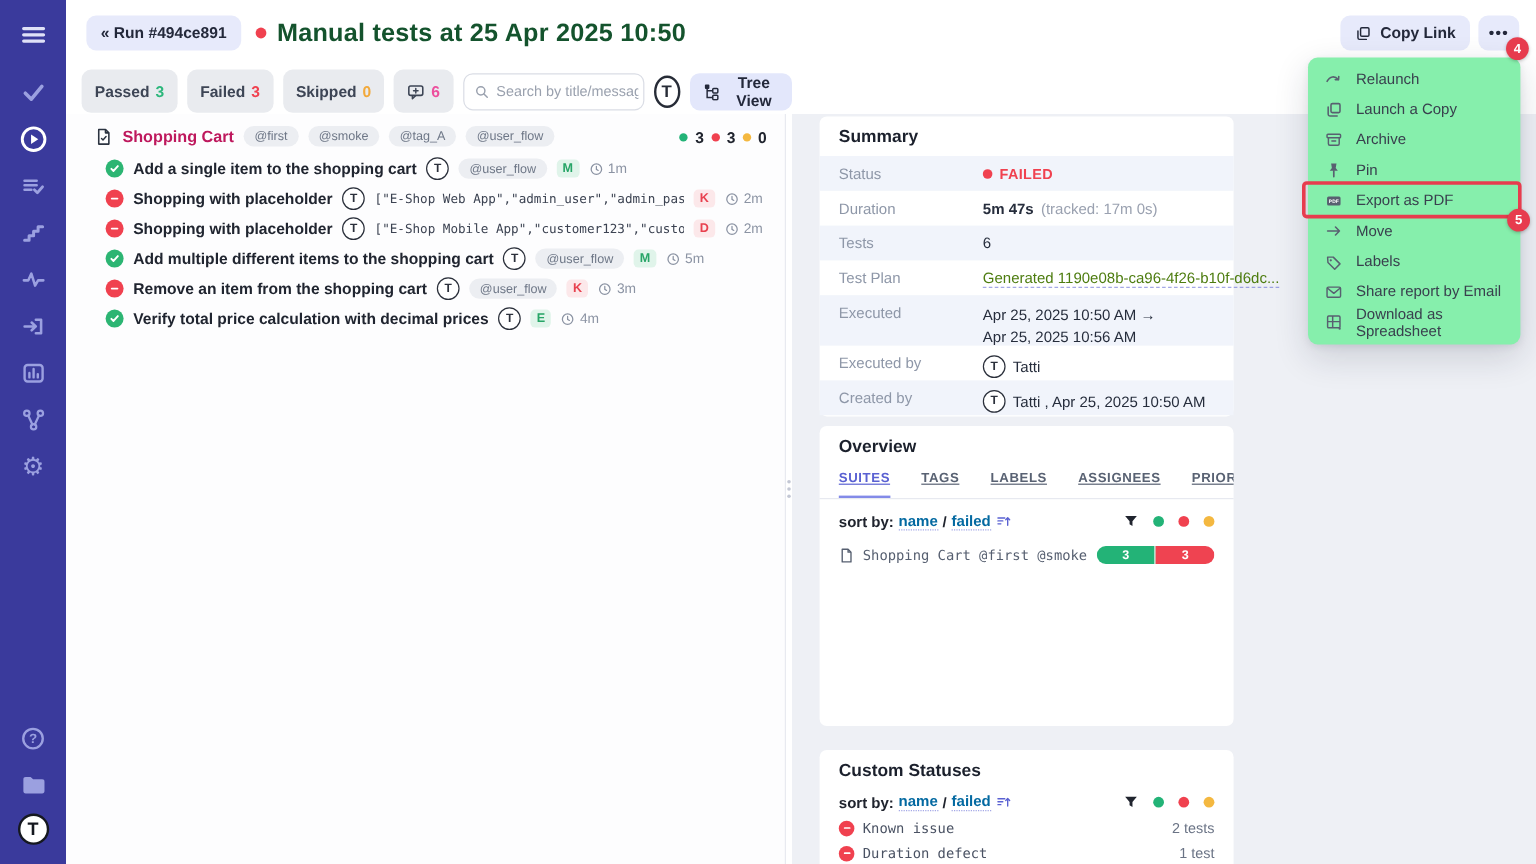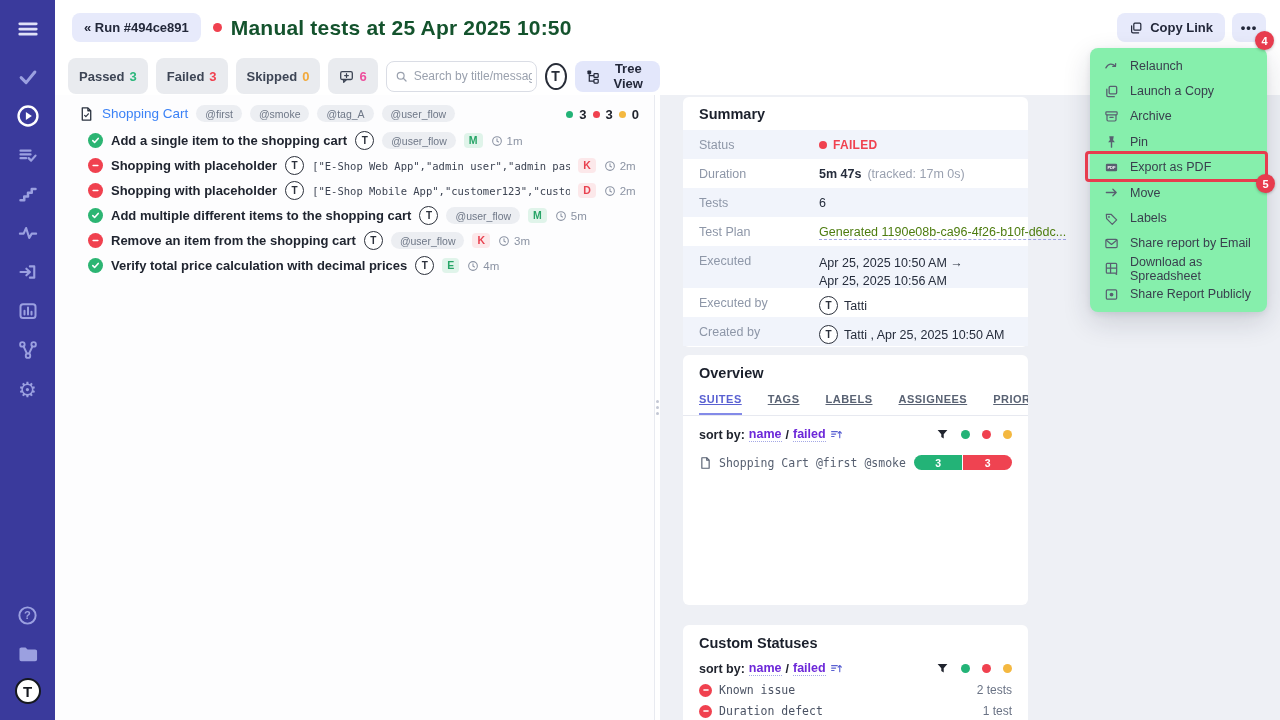"Shopping Cart" .suite-name { color: #3b82f6 -> #be185d; font-weight: 400 -> 700 }
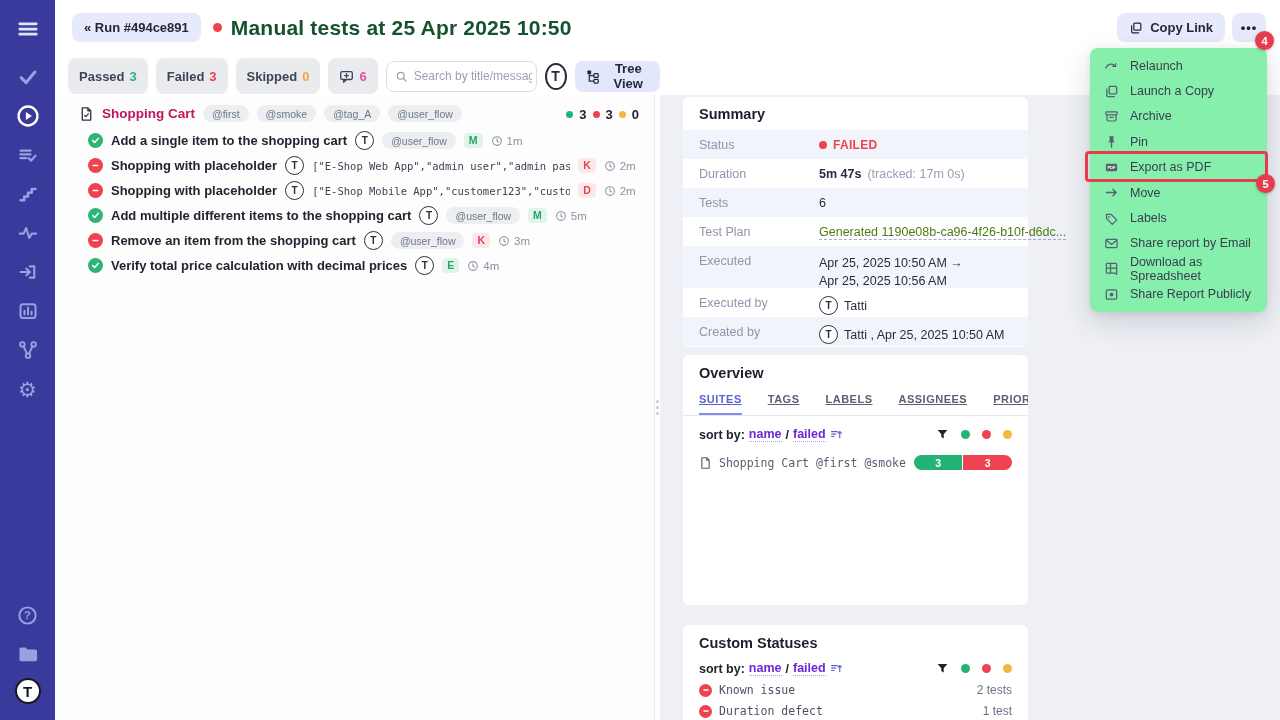"Share Report Publicly" div.menu-item { html: <div> <span> <svg> <rect></rect> <circle></circle> </svg> </span> <span>Share Report Publicly</span> </div> -> none }
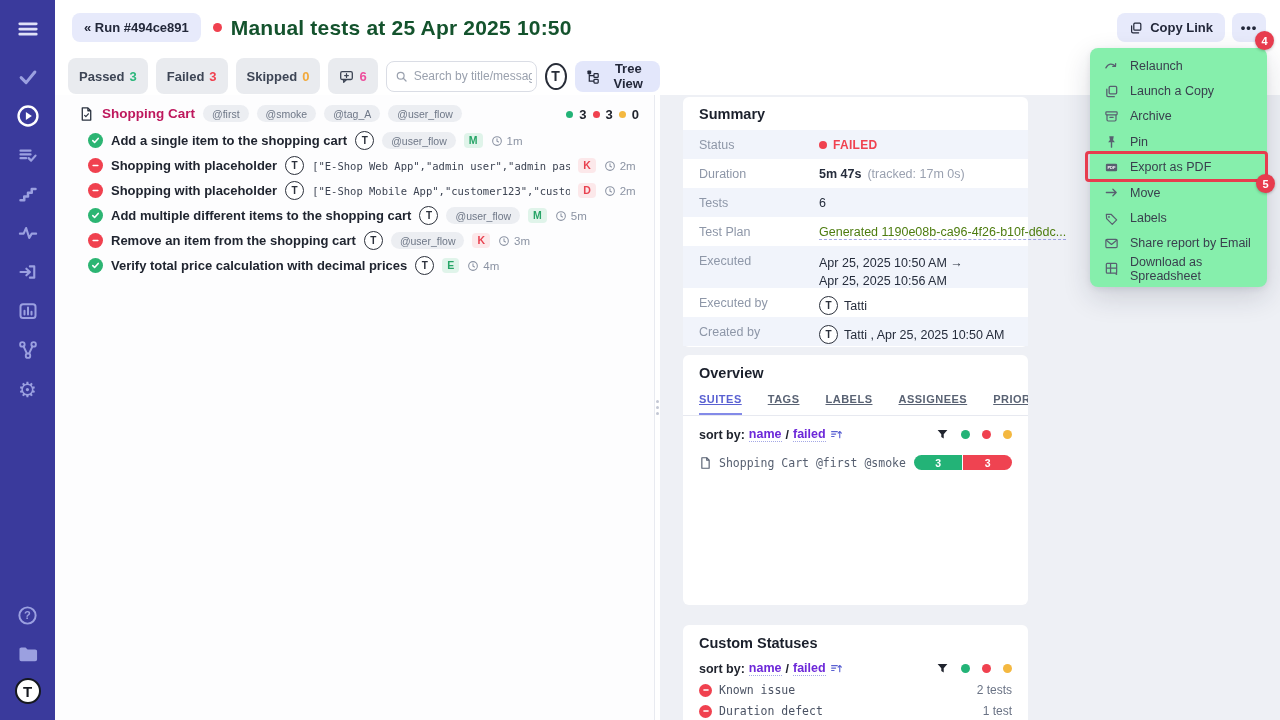"name" .sort-link { color: #6d28d9 -> #0369a1 }
